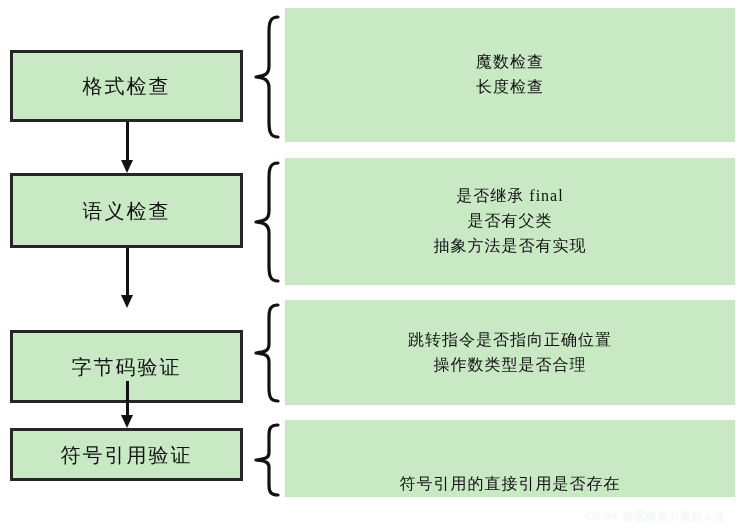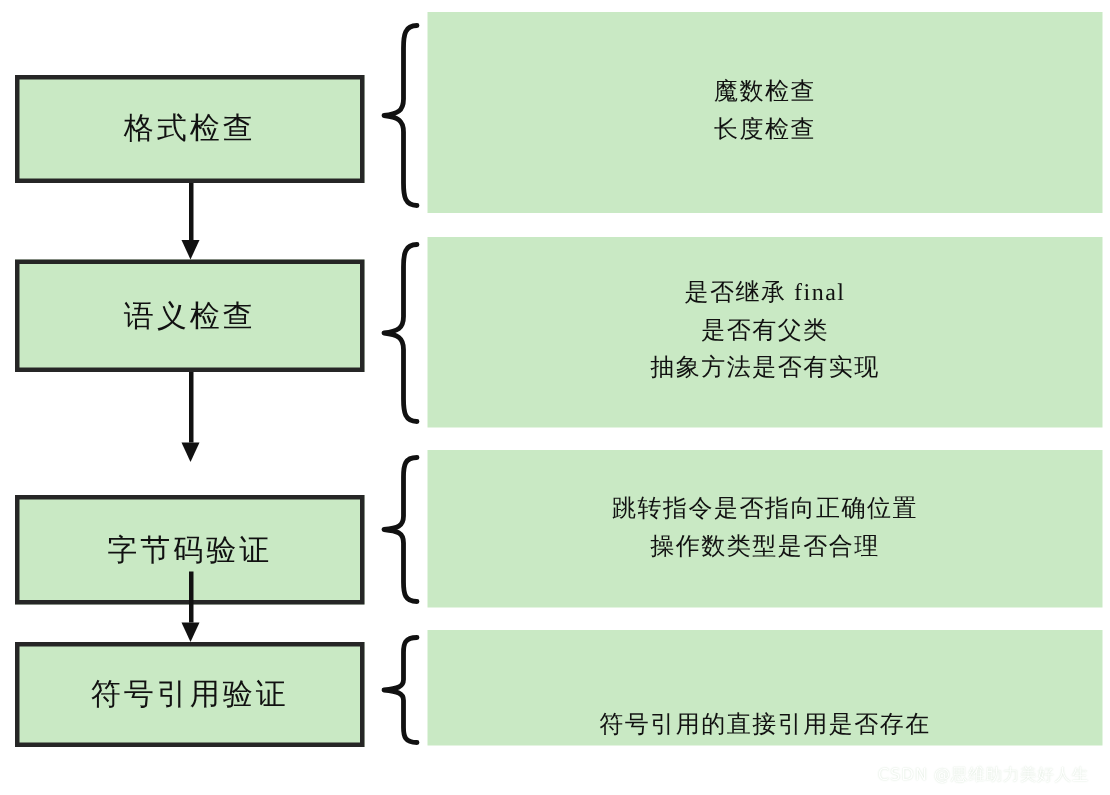"符号引用验证" .box-4 { height: 70px -> 53px }
